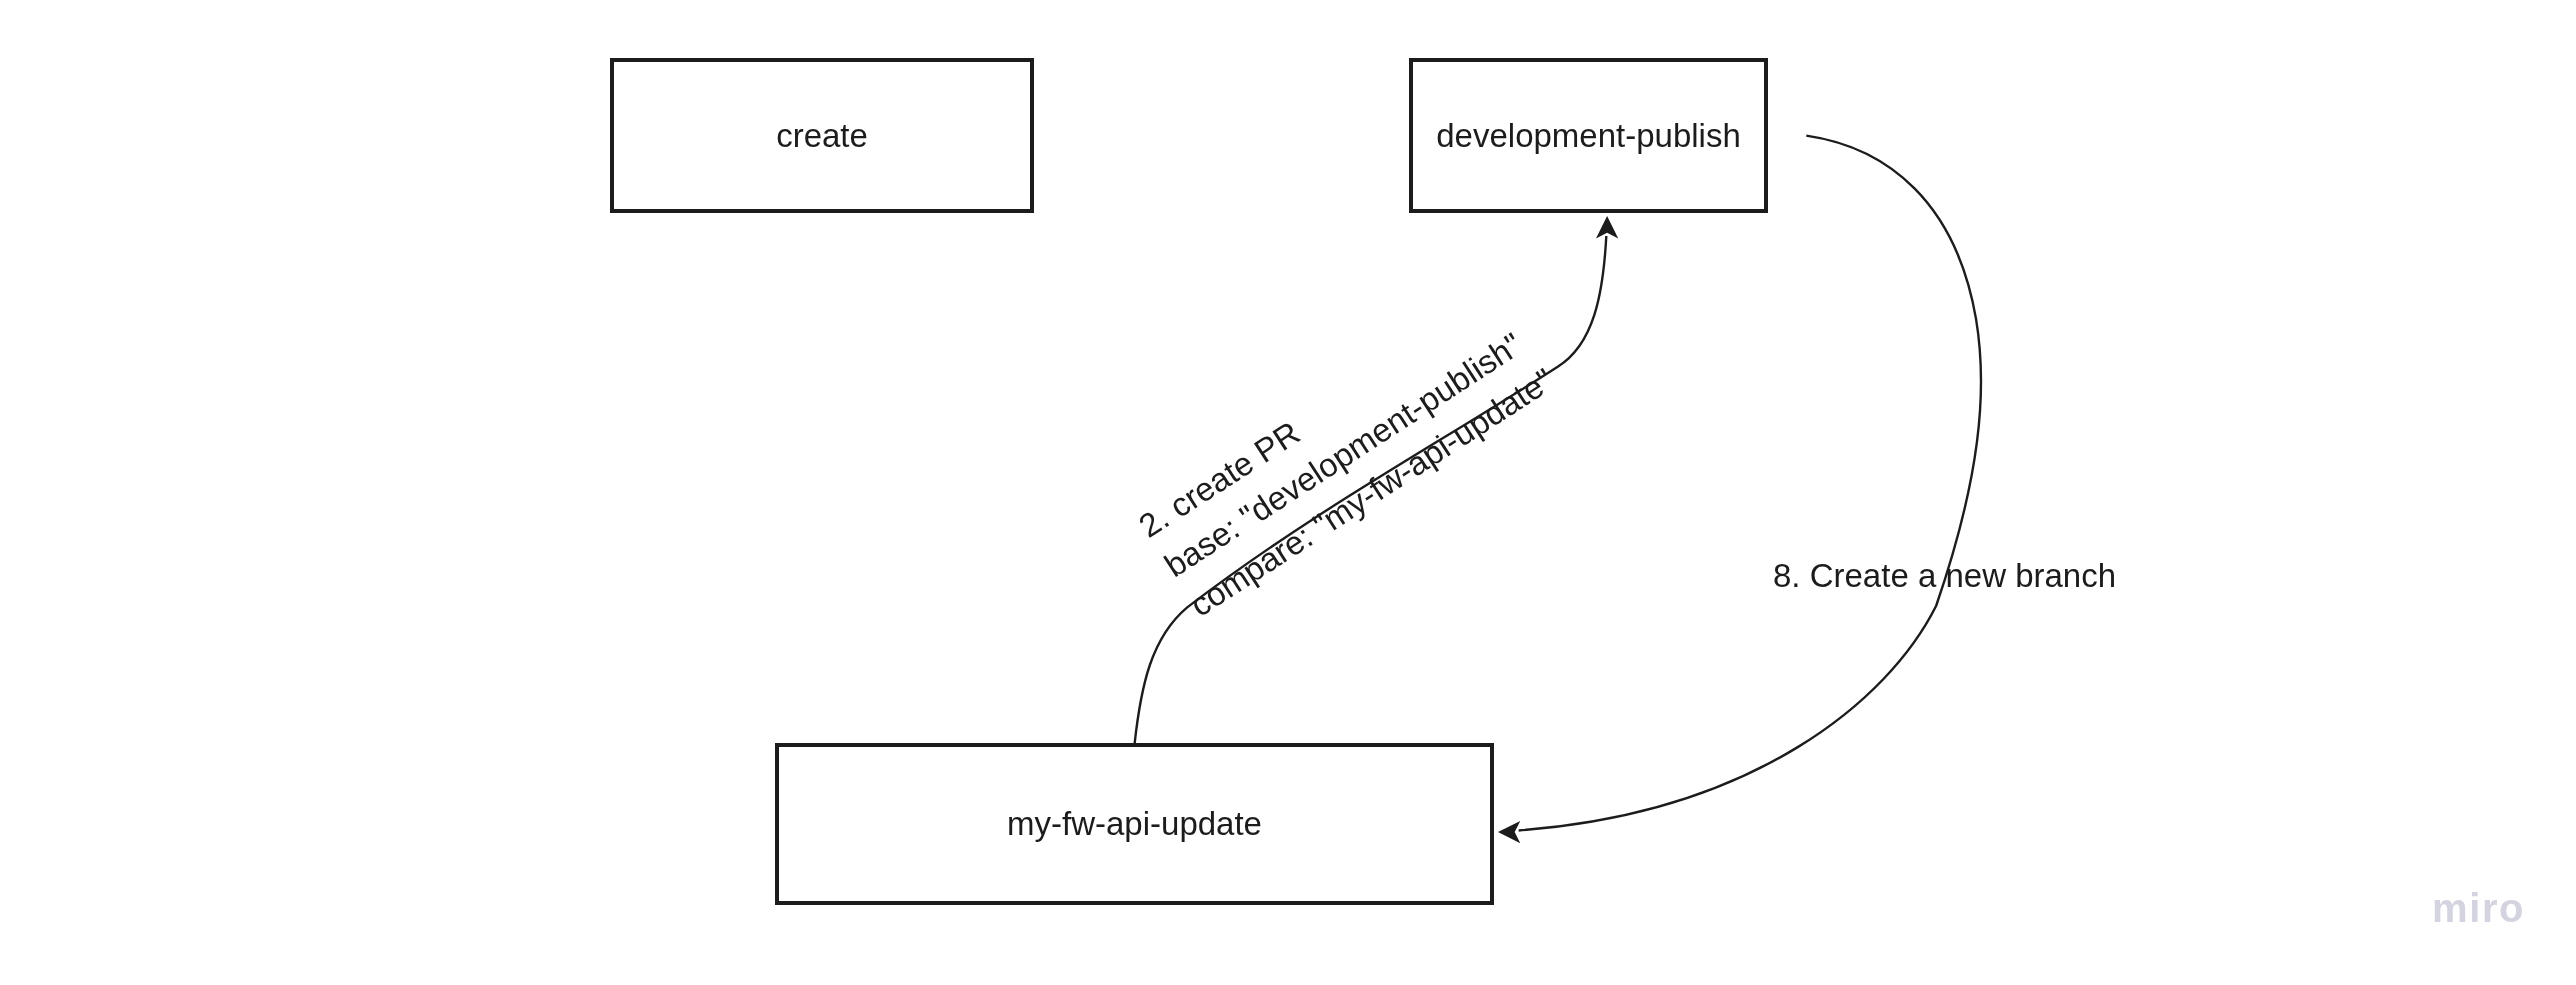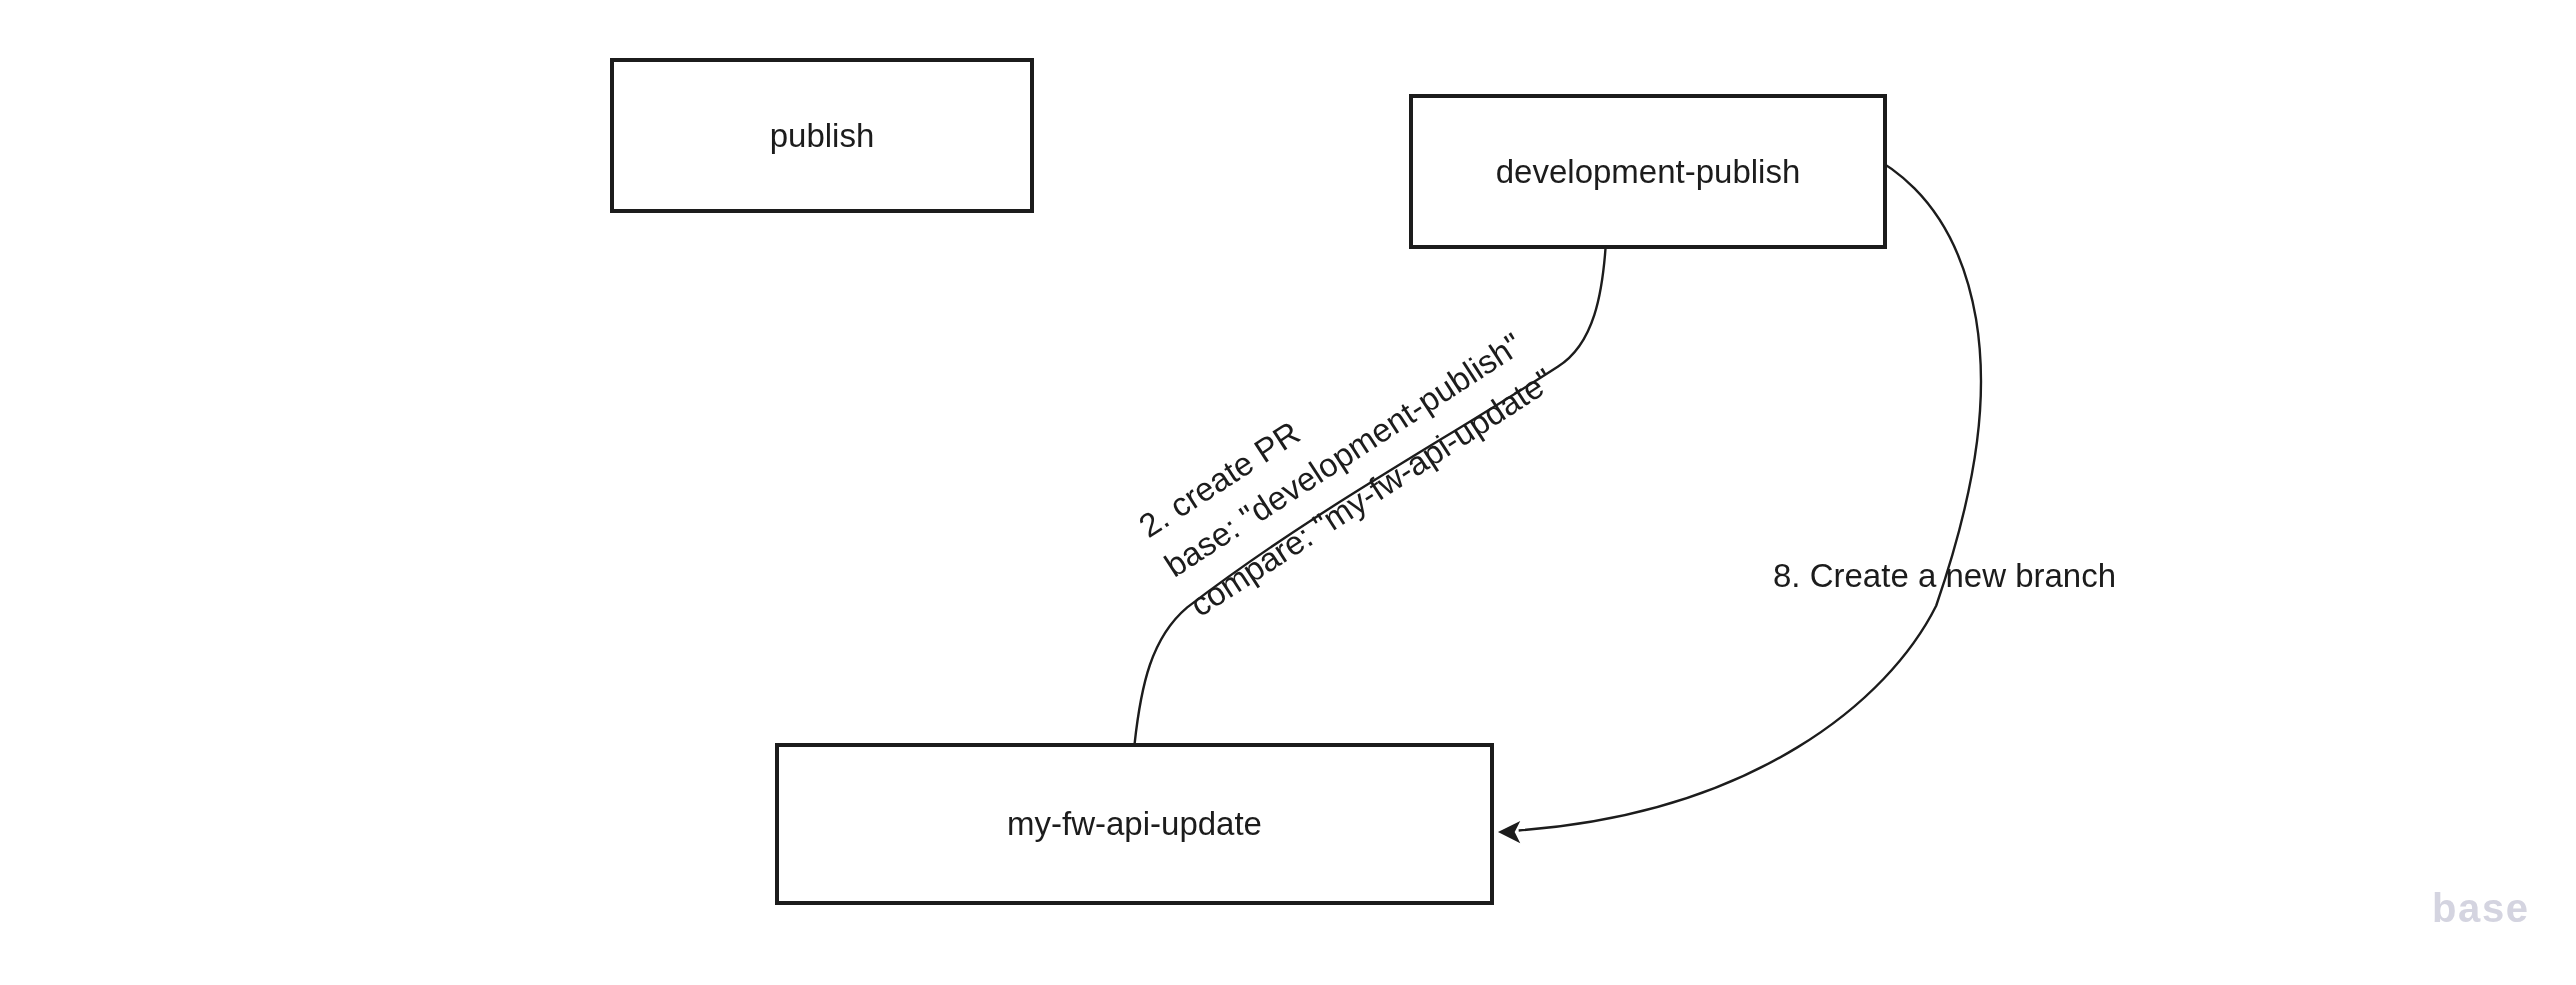"publish" div { text: publish -> create }
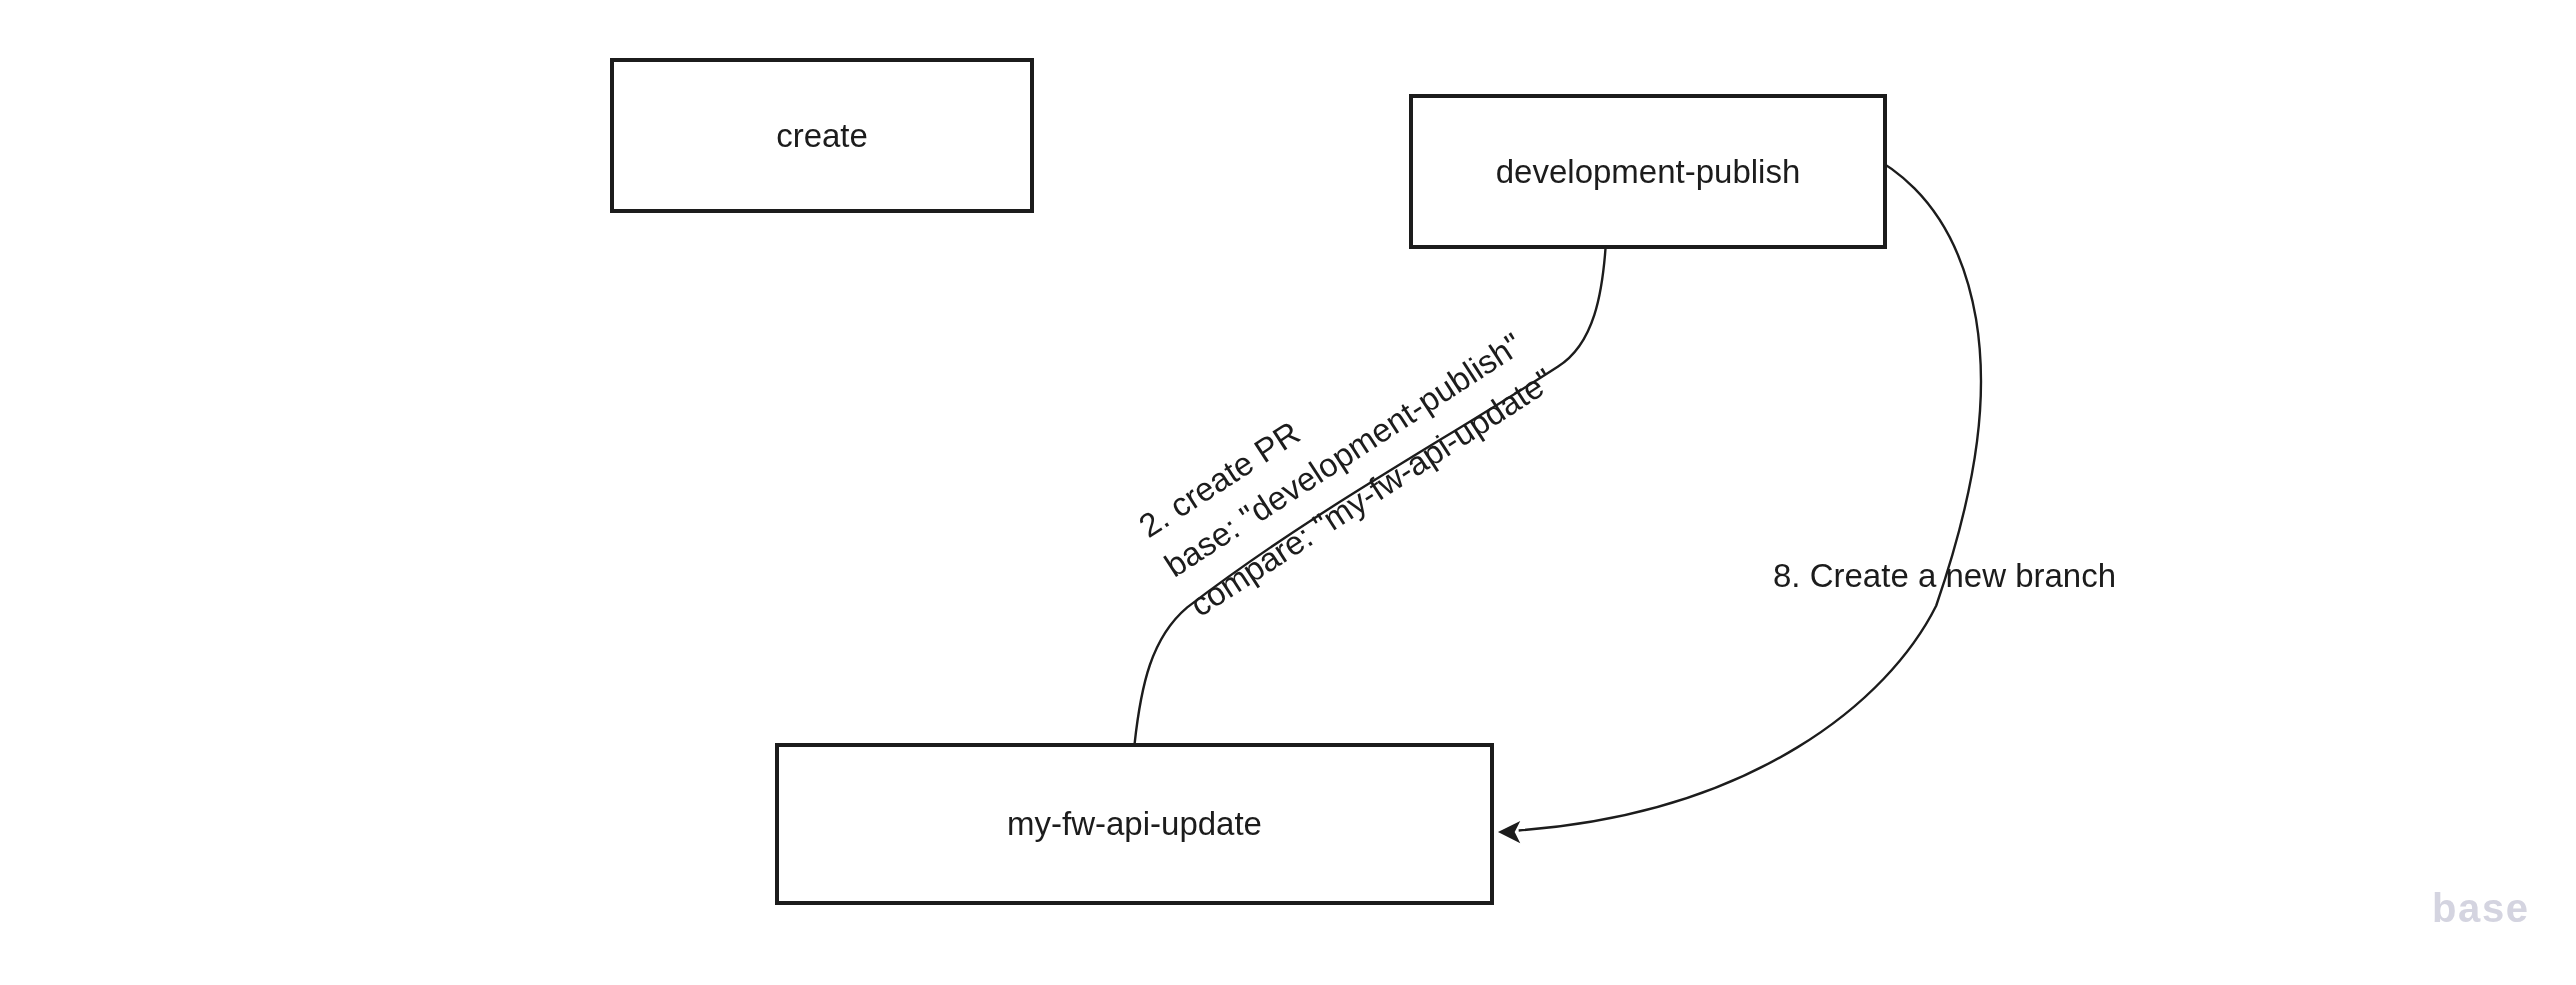"development-publish" .box-dev-publish { margin-top: 36px -> none; width: 478px -> 359px }
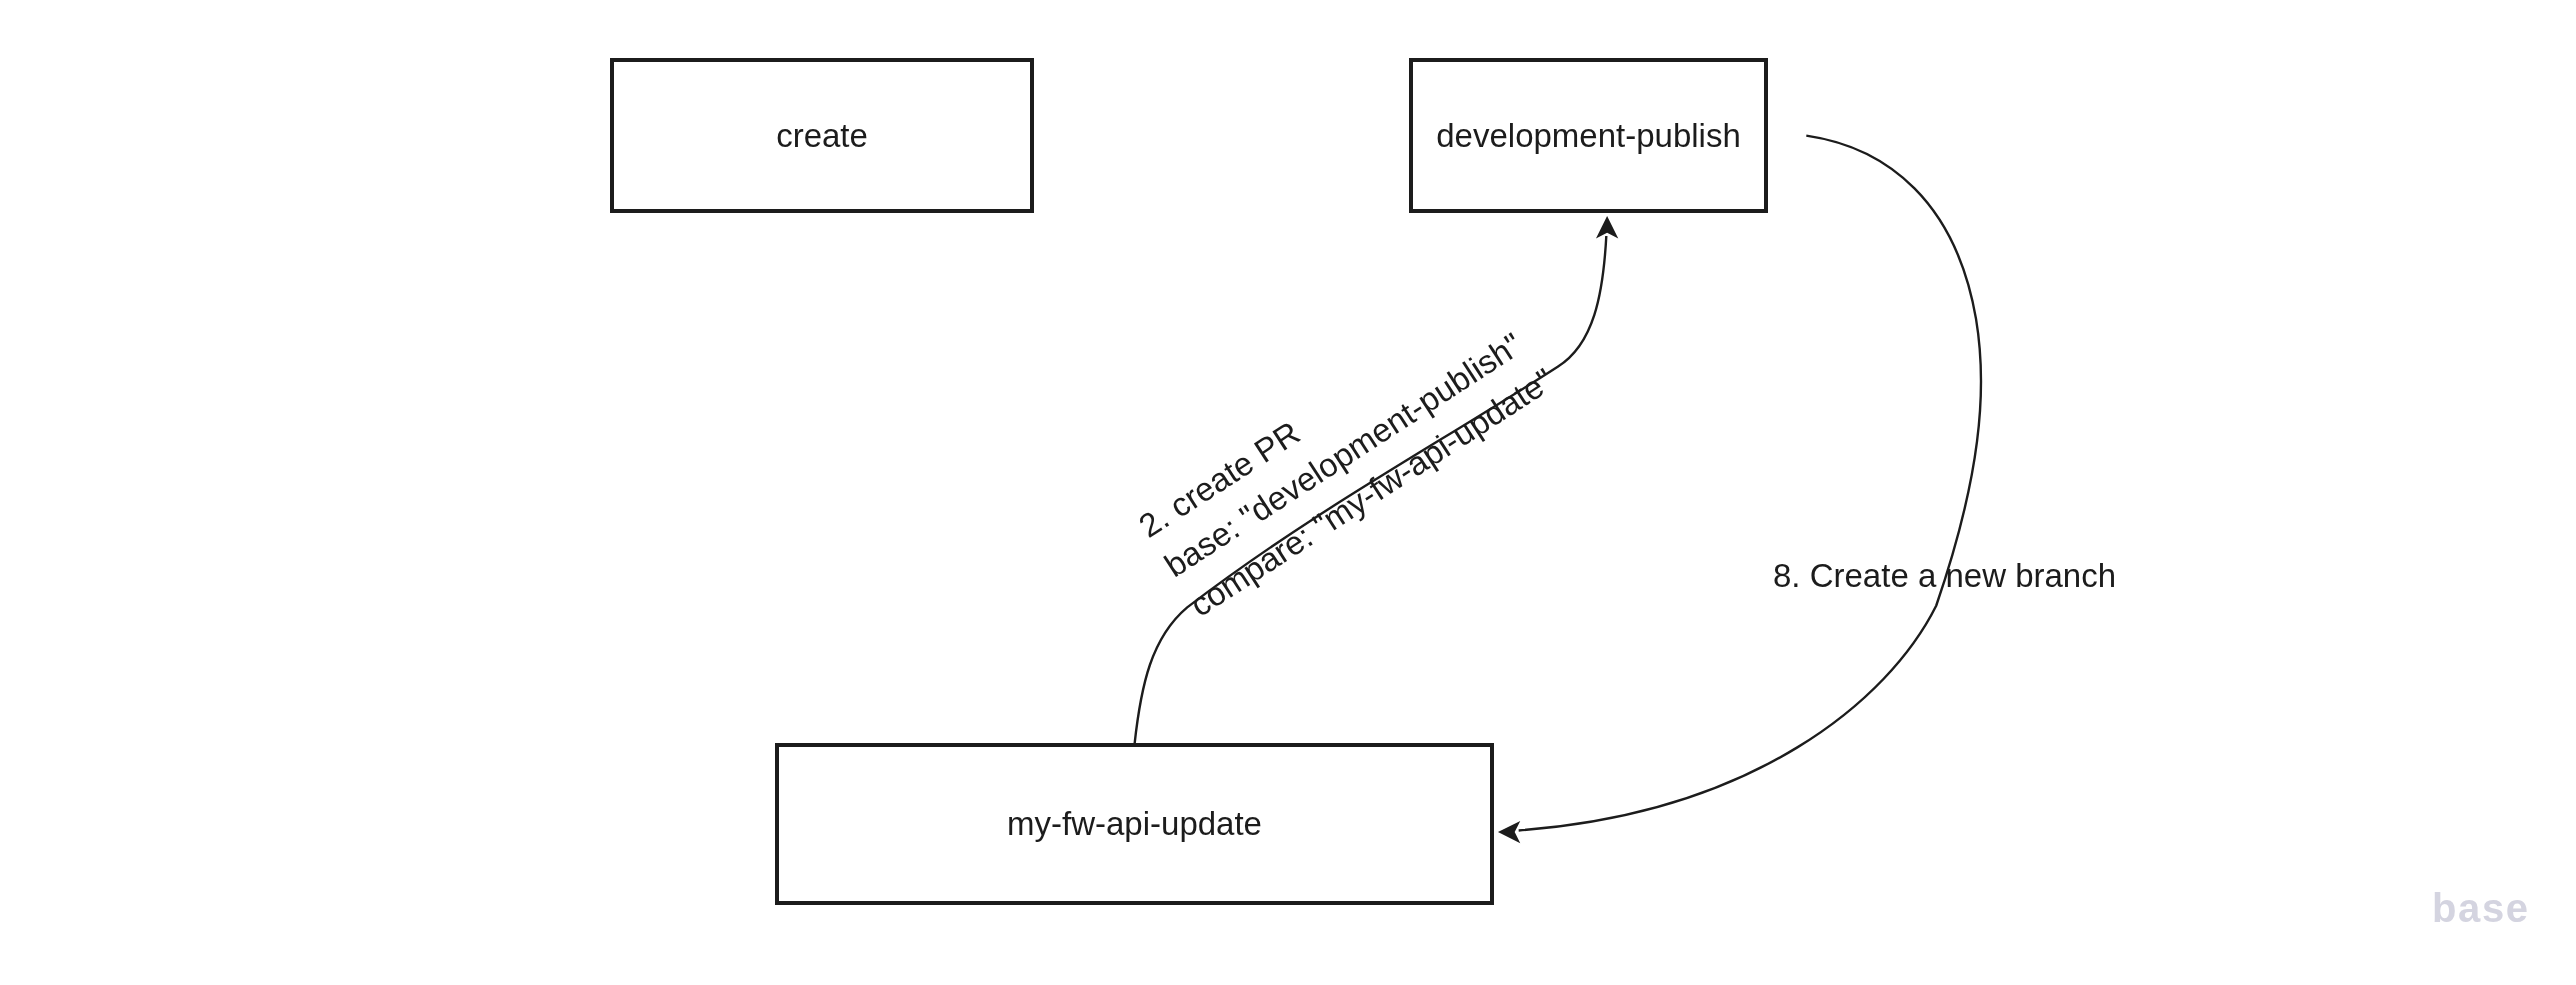"base" div.watermark { text: base -> miro }
